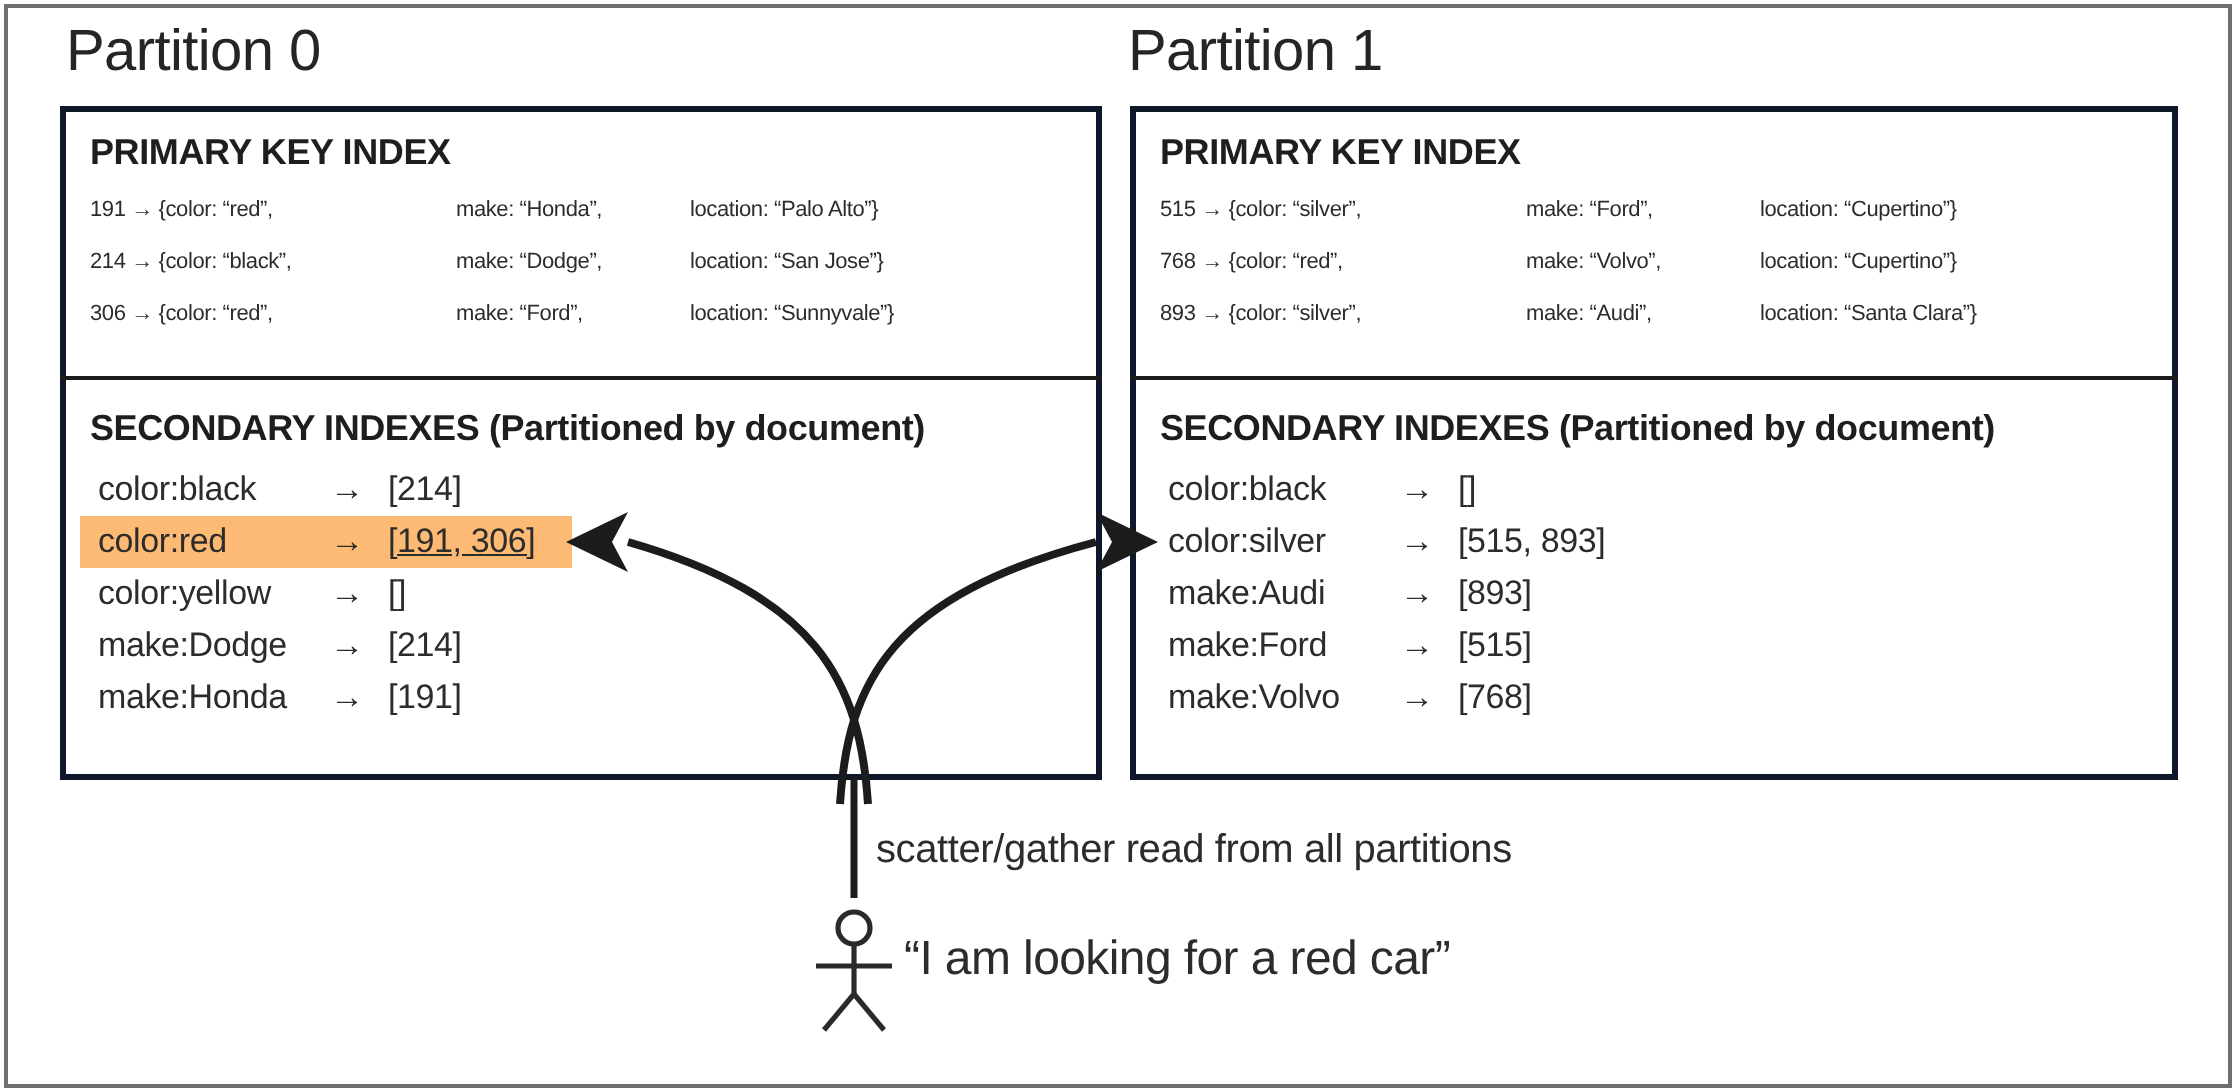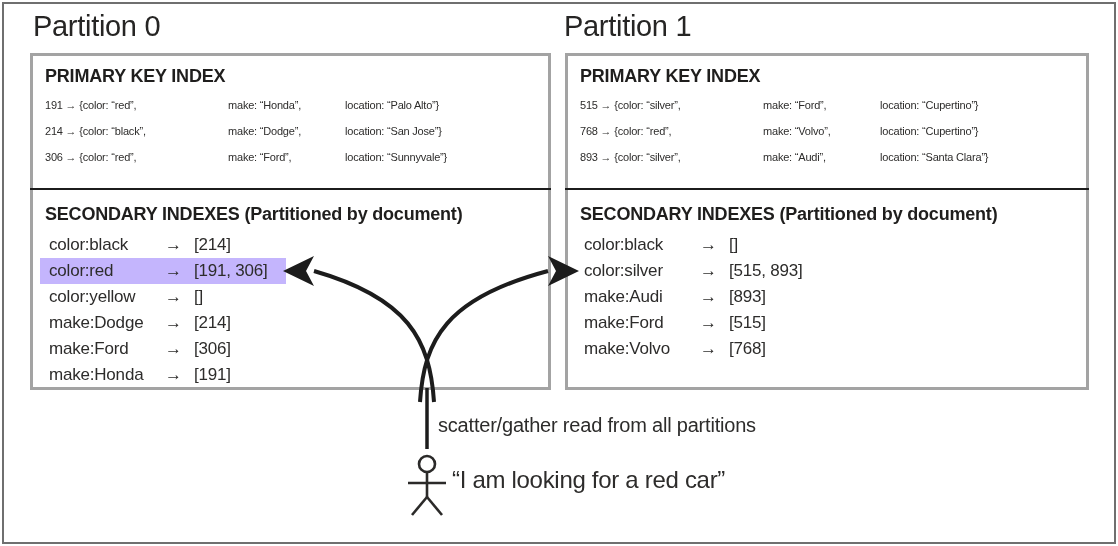"PRIMARY KEY INDEX" .pbox { border: 3px solid #a3a3a3 -> 3px solid #0f172a }
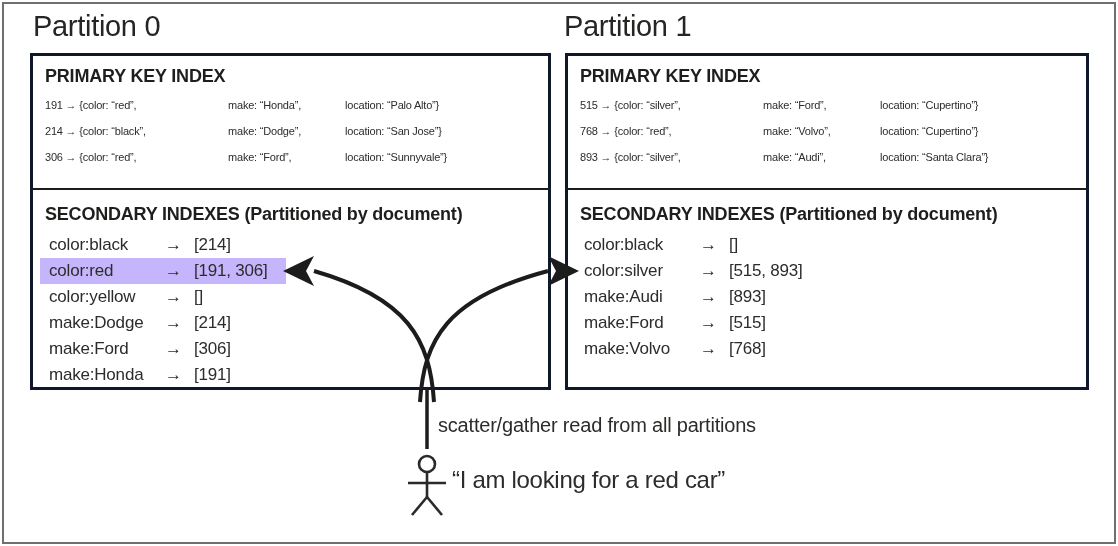"color:red → [191, 306]" .sec-row.hl { background: #c4b5fd -> #fdba74; text-decoration: none -> underline }
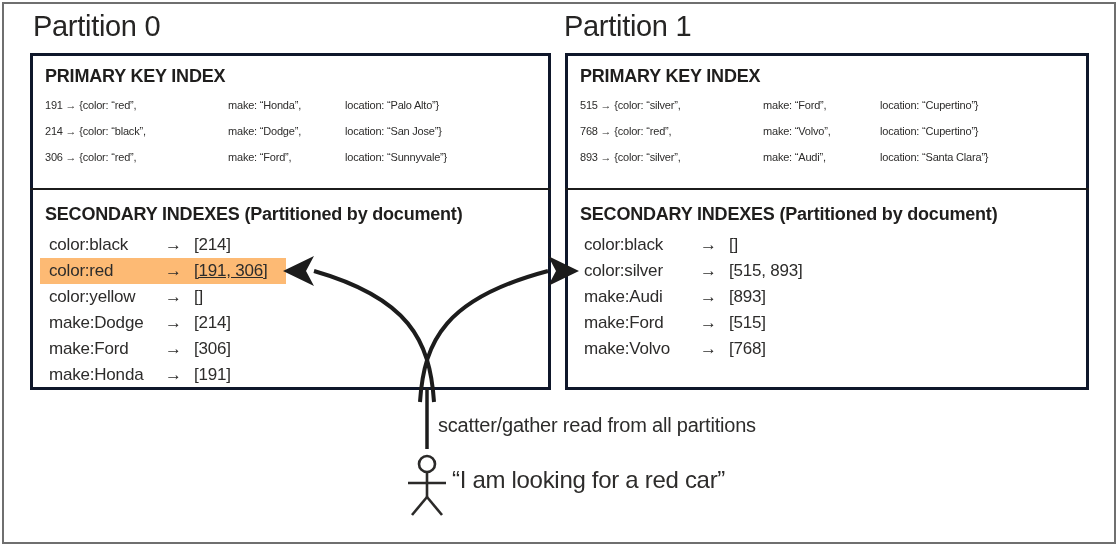"make:Ford → [306]" div.sec-row { html: <div> <span>make:Ford</span><span>→</span><span>[306]</span> </div> -> none }
